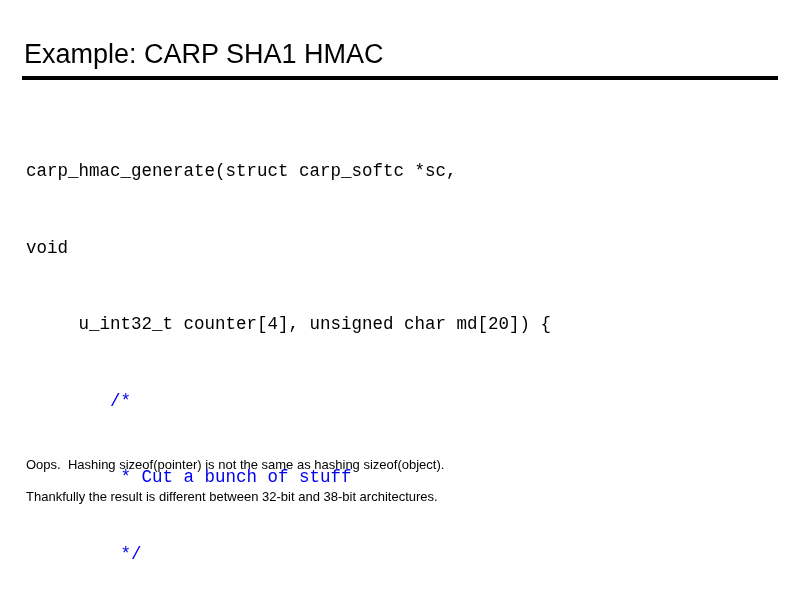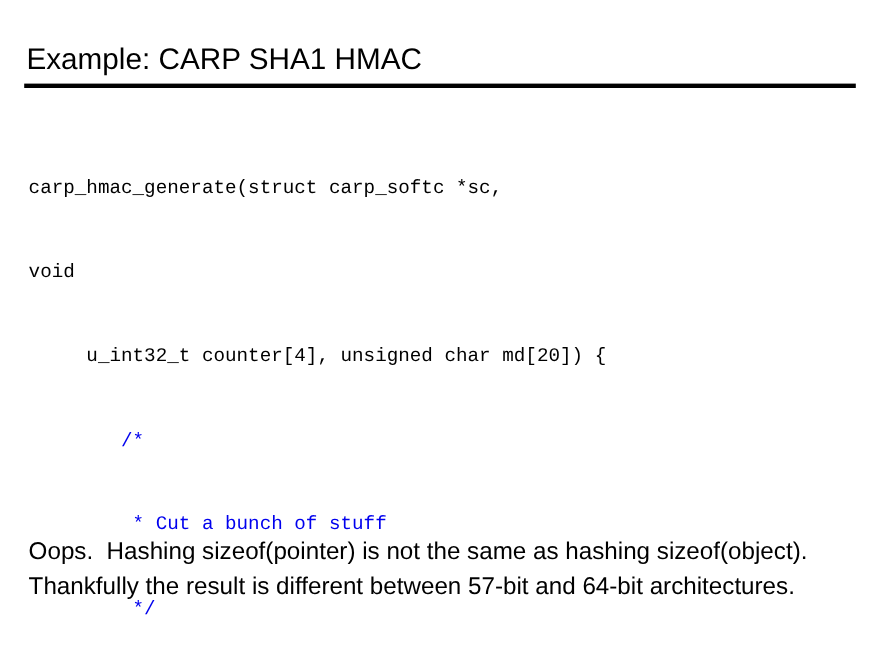"Oops. Hashing sizeof(pointer) is not" .note-block { font-size: 22px -> 13px; top: 485px -> 449px }
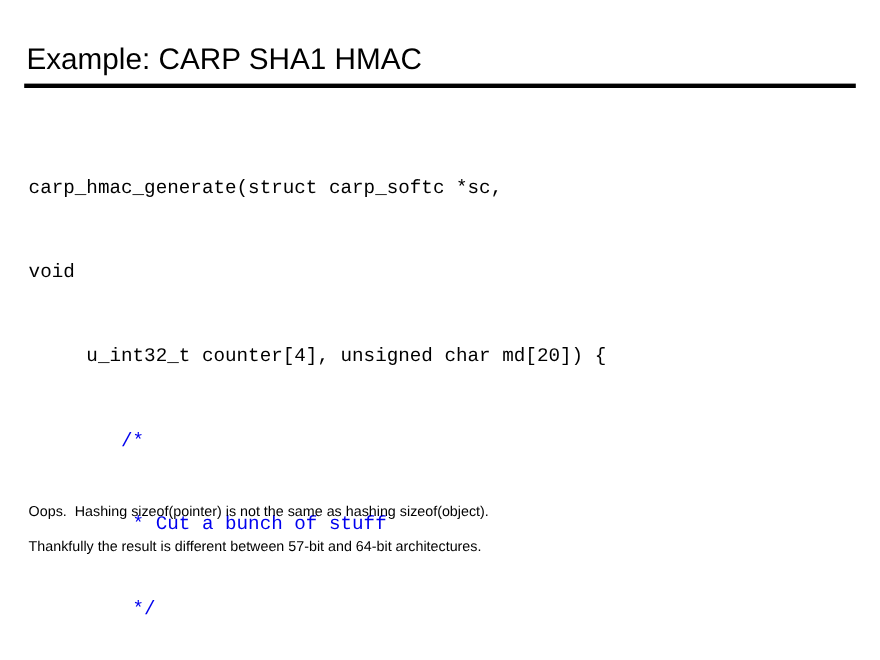"Thankfully the result is different" div.note-line { text: 57-bit and 64-bit -> 32-bit and 38-bit }
